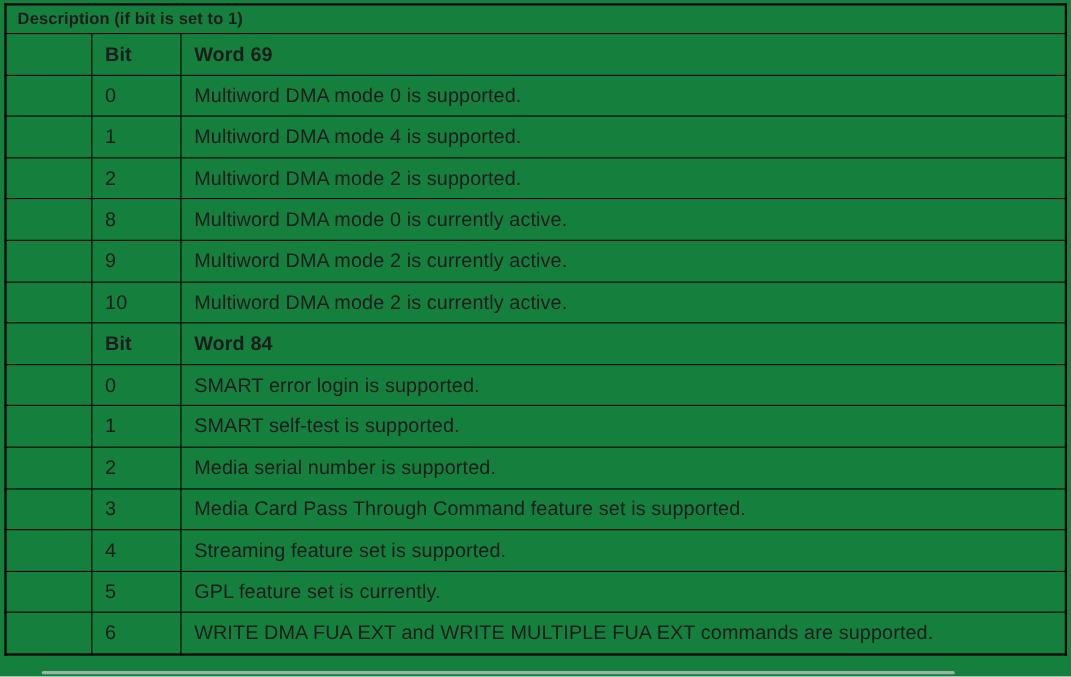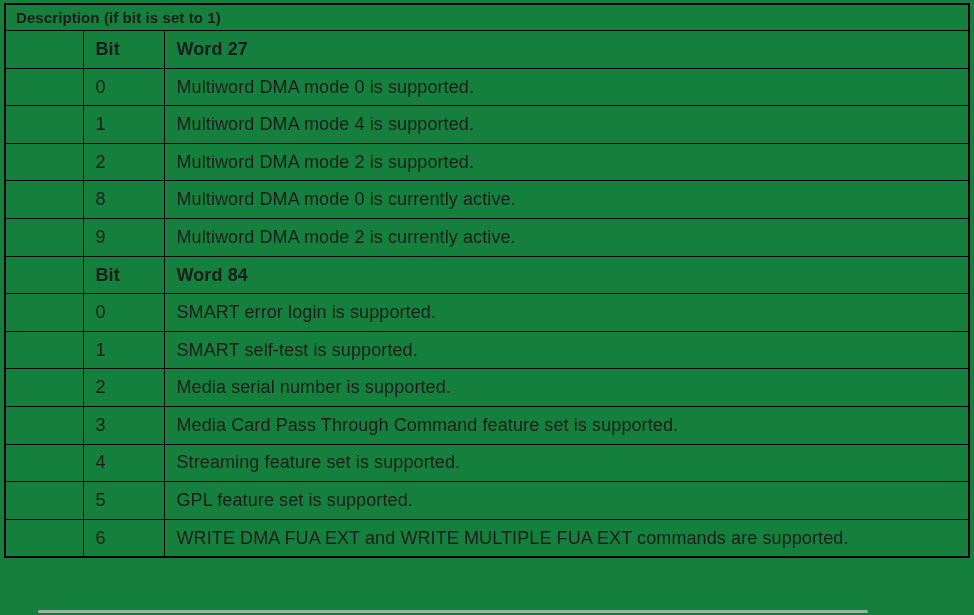"Word 27" td.bold { text: 27 -> 69 }
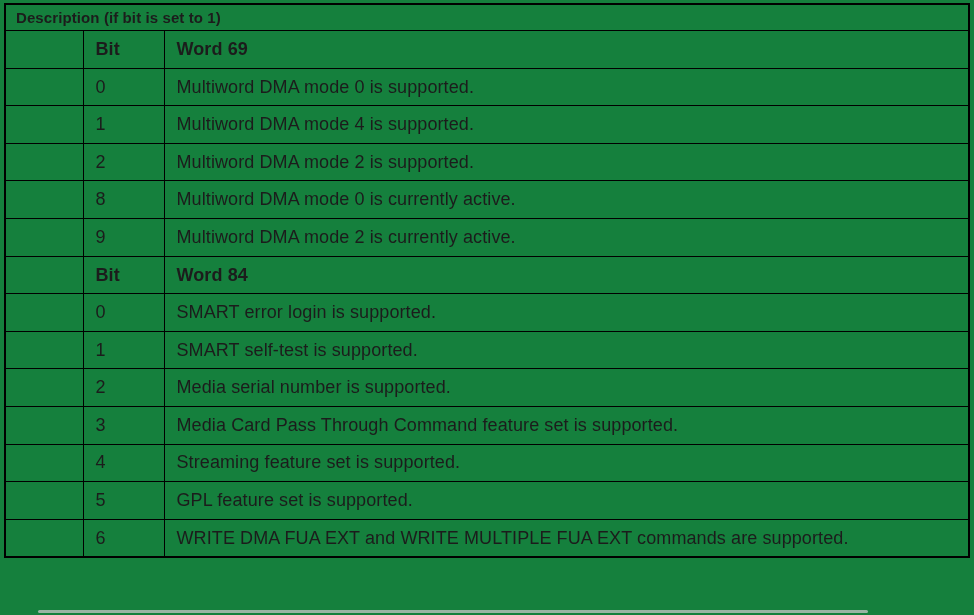"10" tr { html: none -> <tr> <td></td> <td>10</td> <td>Multiword DMA mode 2 is currently active.</td> </tr> }
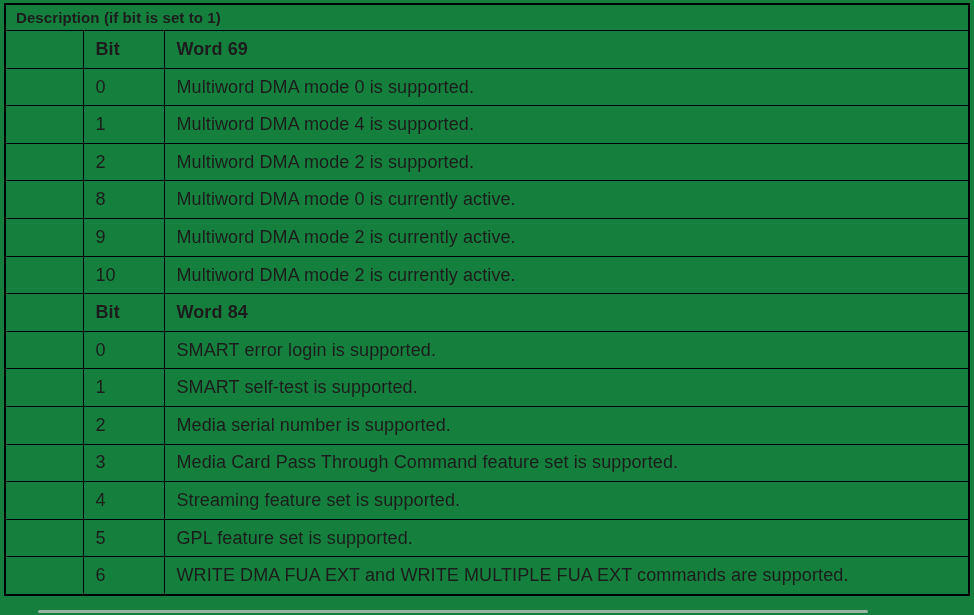"GPL feature set is supported." td { text: supported -> currently }
